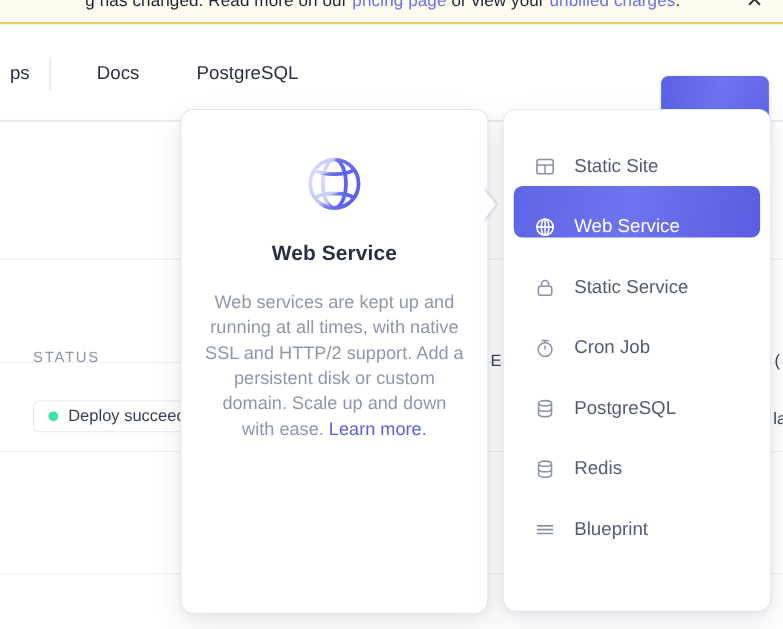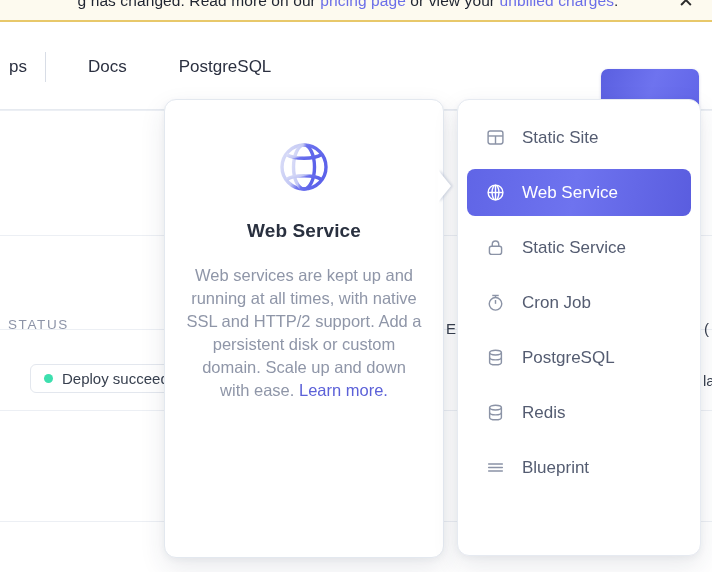"Static Site" .menu-item { align-items: center -> flex-end }
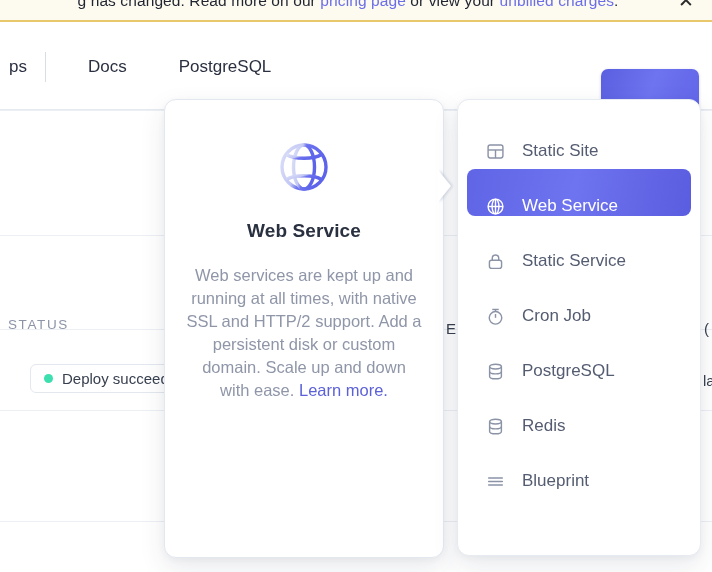"STATUS" div.bg-col-head { left: 8px -> 30px }
